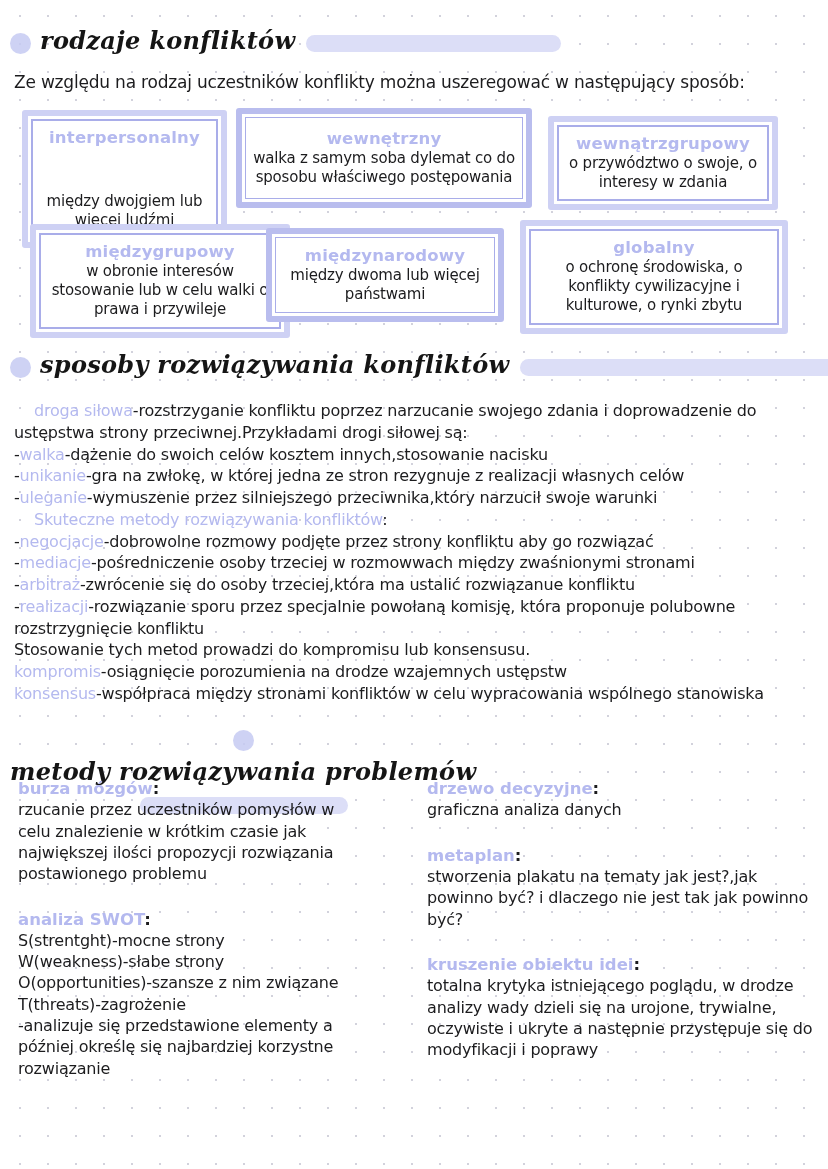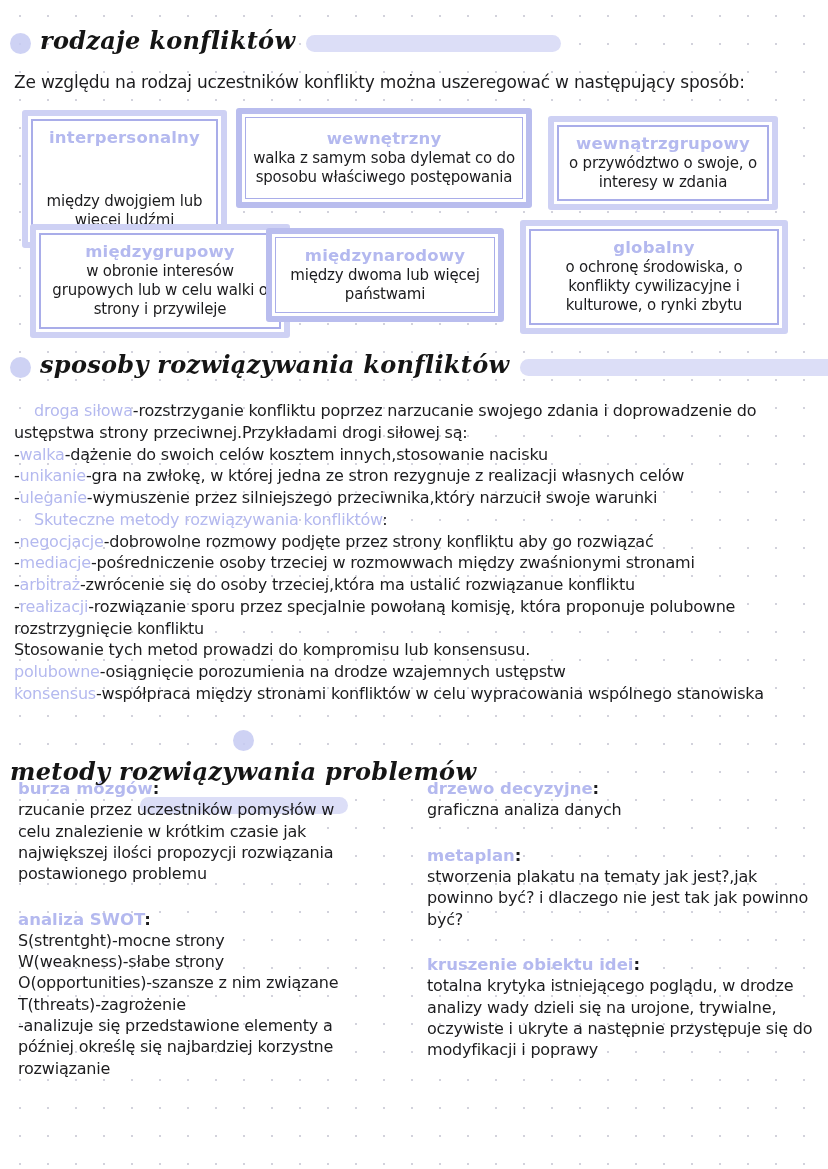"w obronie interesów grupowych lub" div.bbody { text: grupowych lub w celu walki o strony -> stosowanie lub w celu walki o prawa }
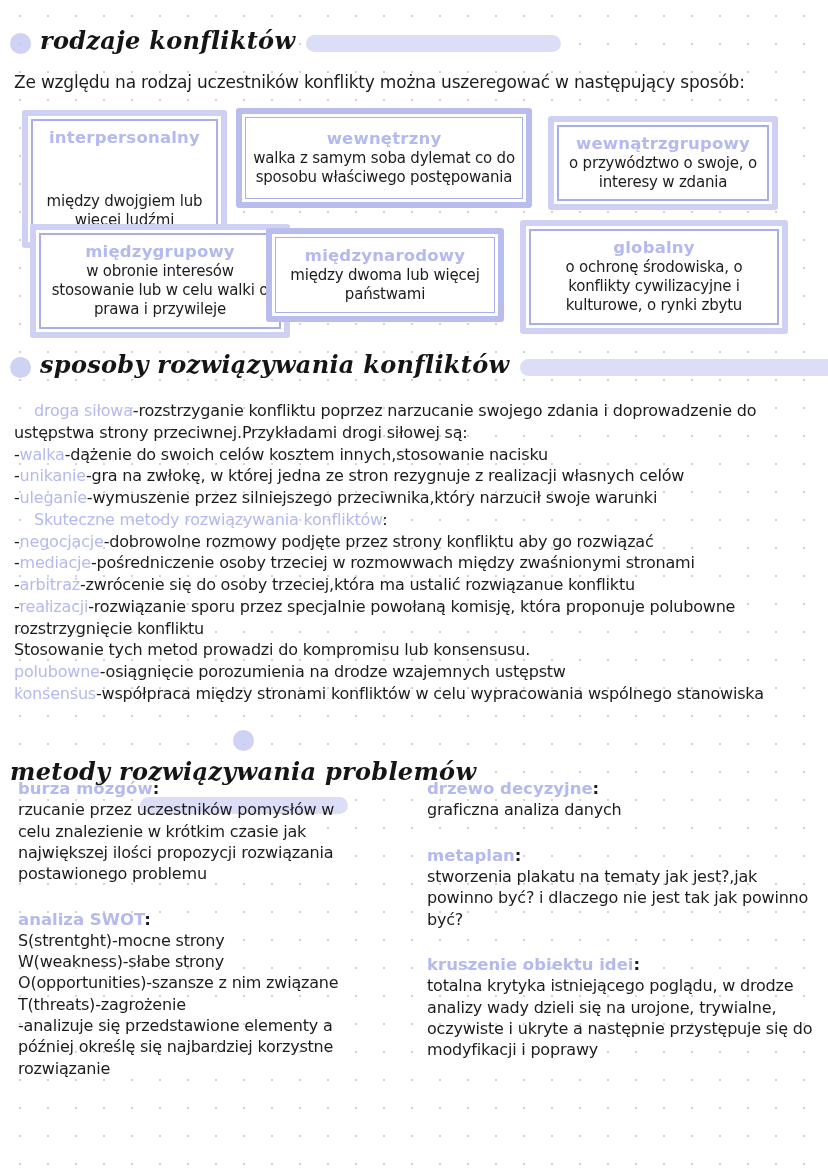"polubowne" span.term { text: polubowne -> kompromis }
